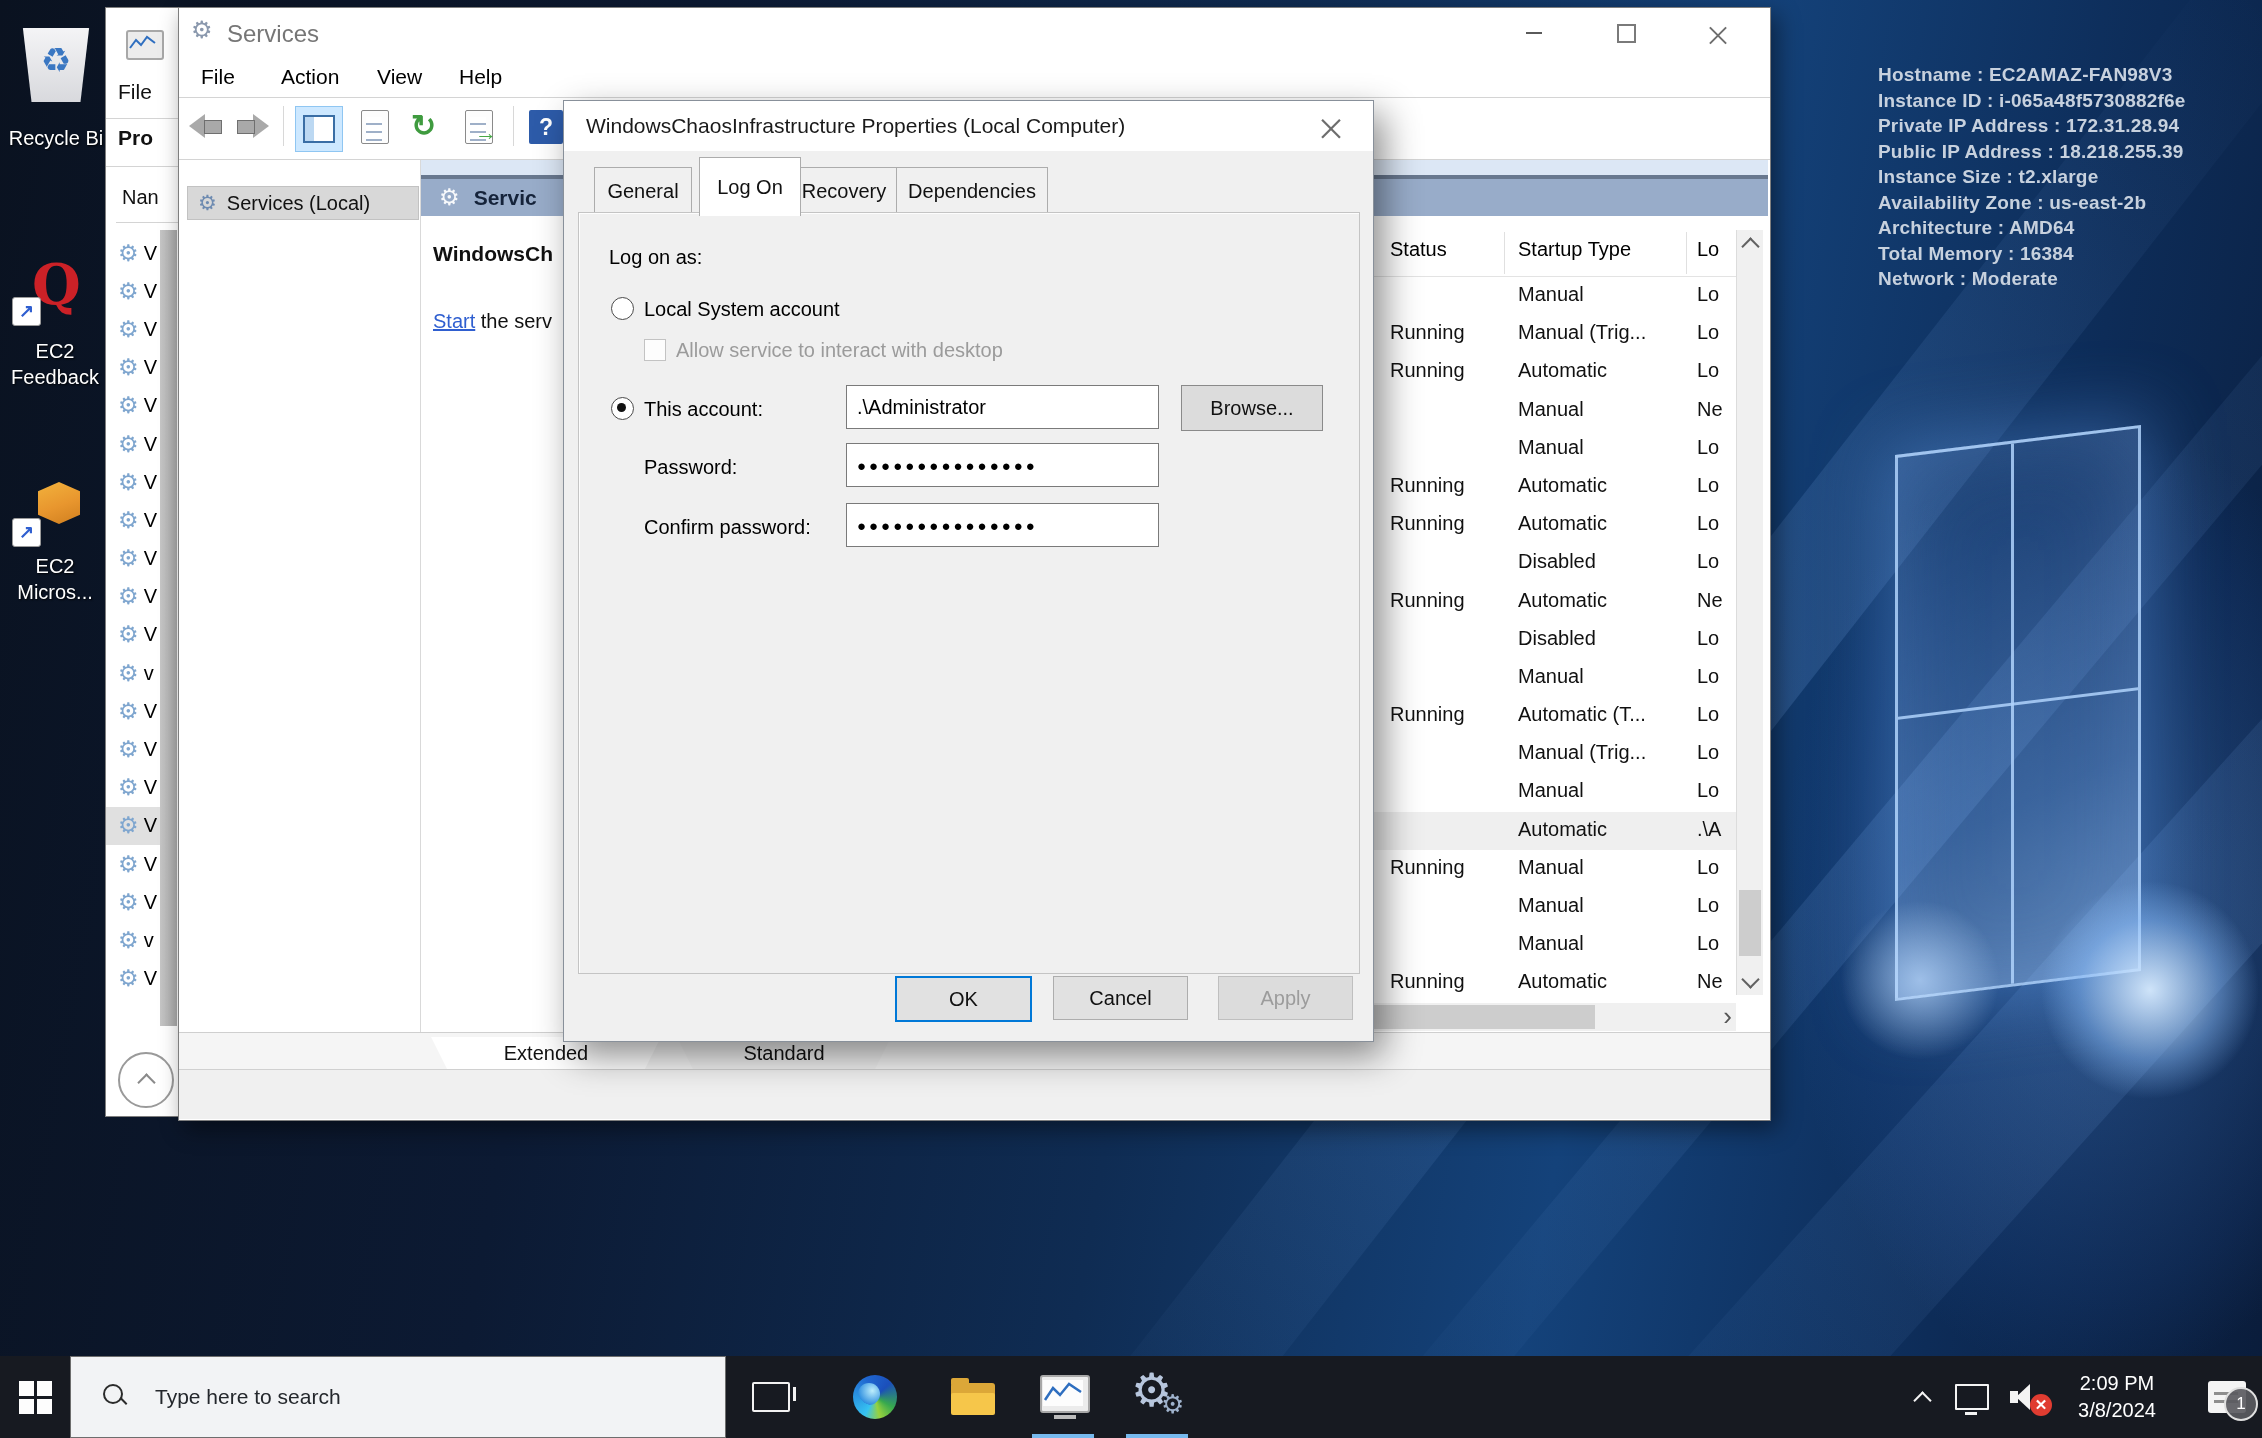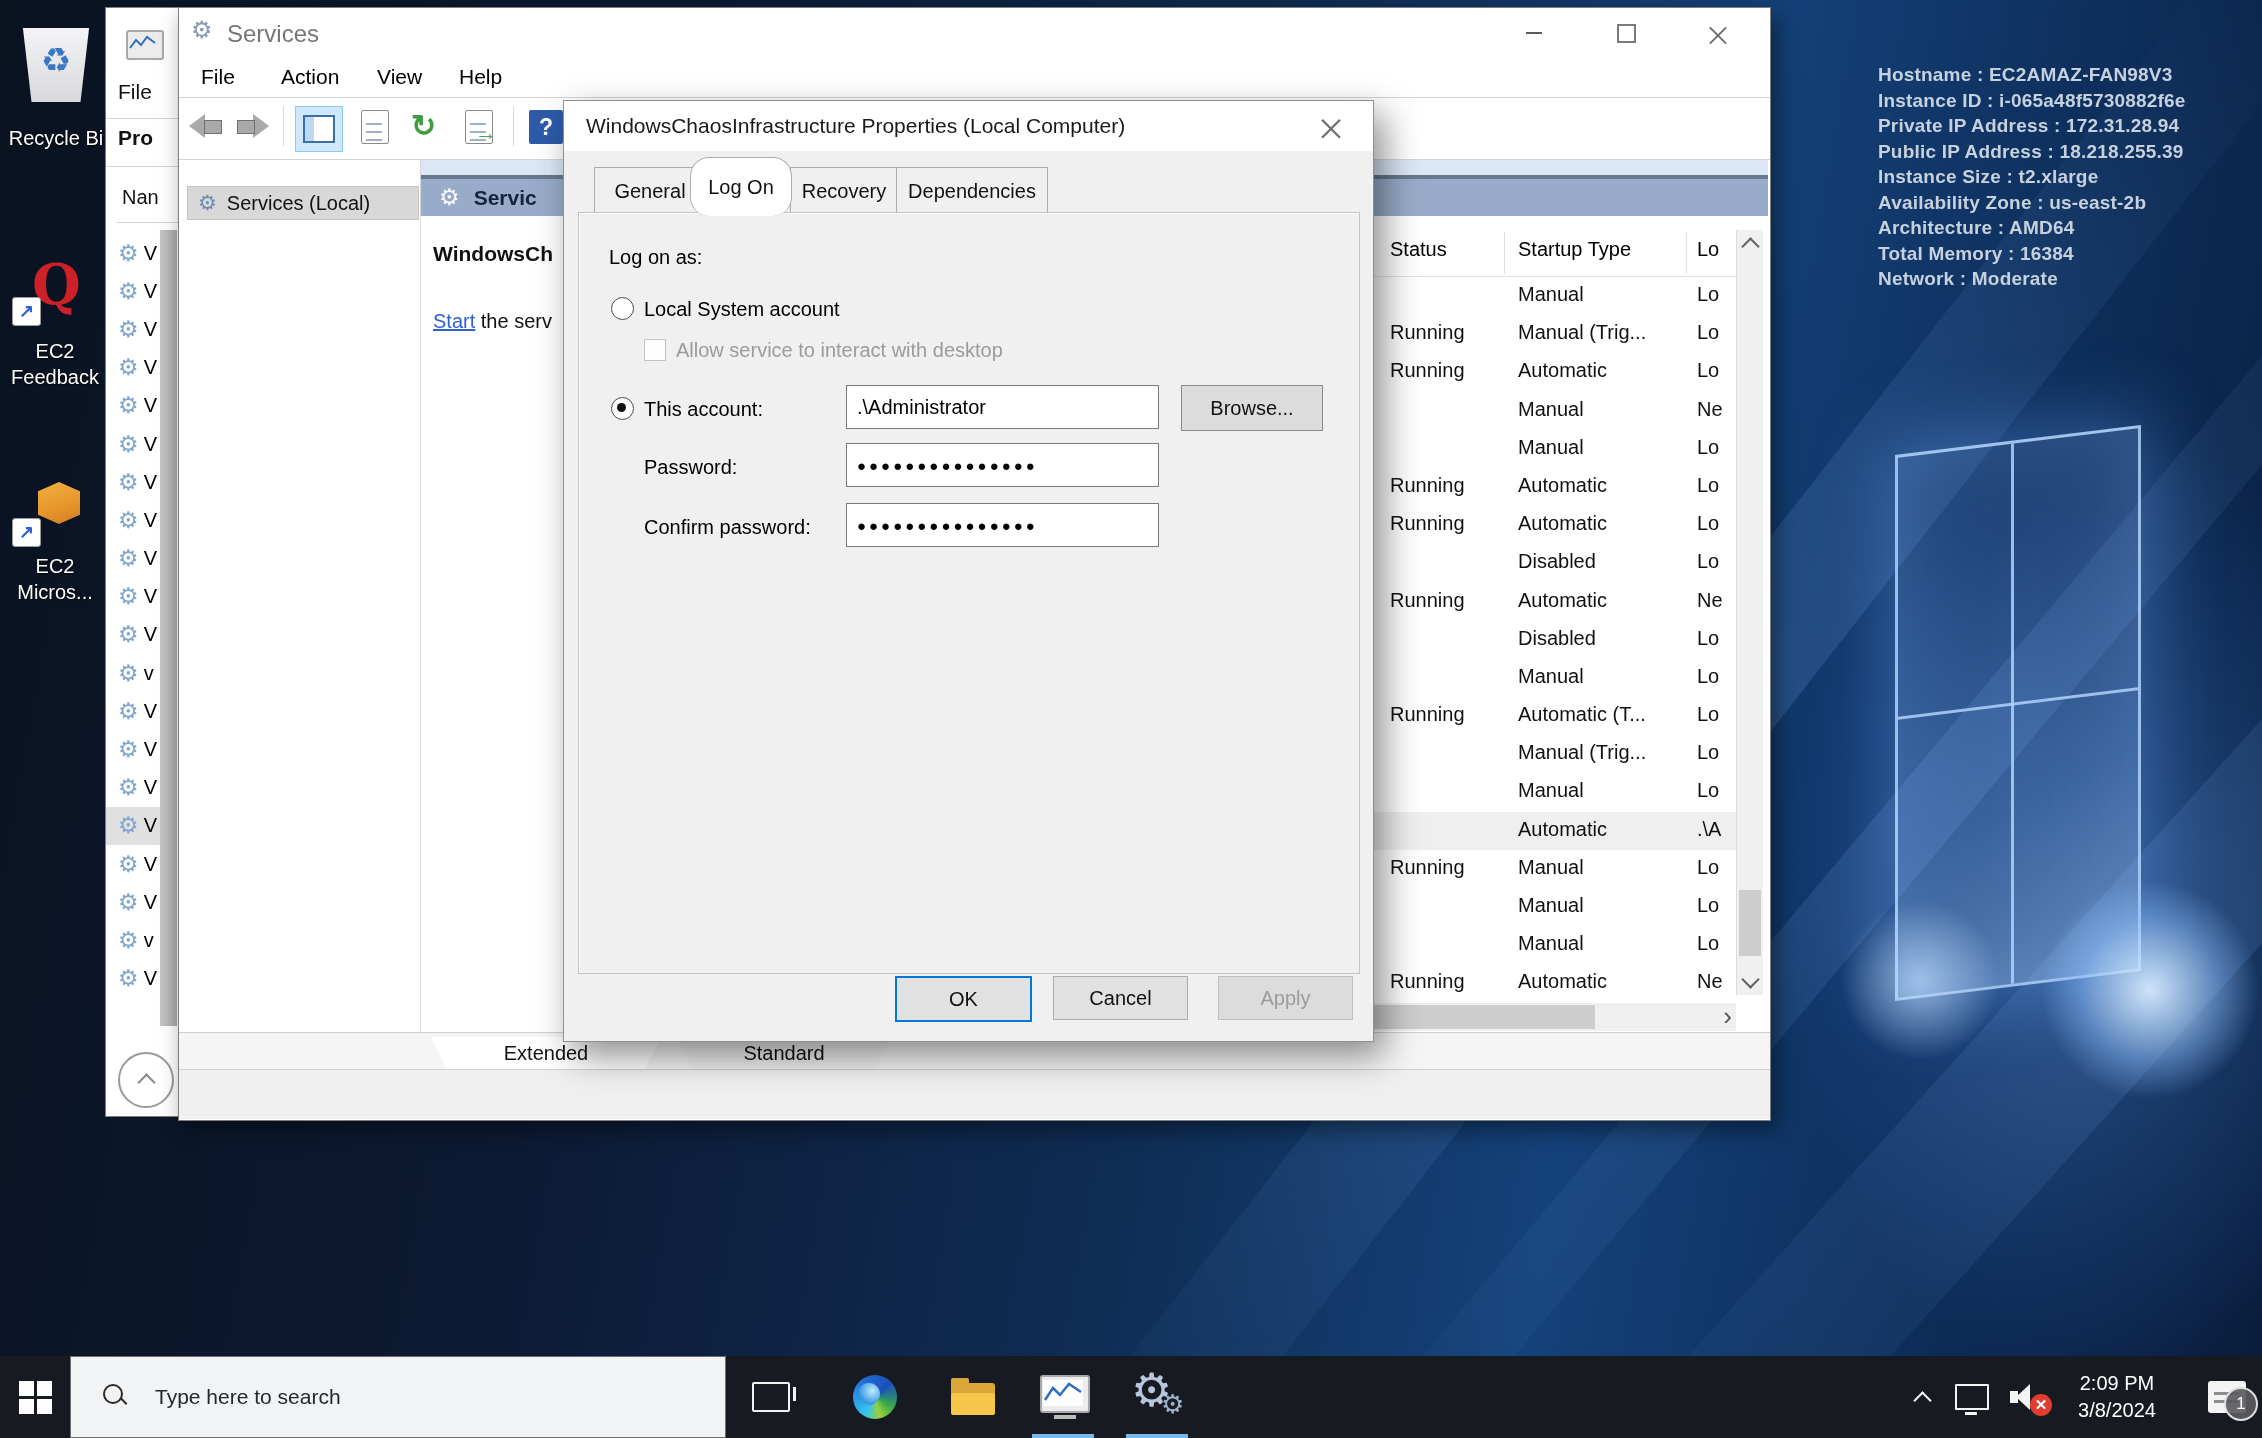"General" div.tab { padding-left: 7px -> none }
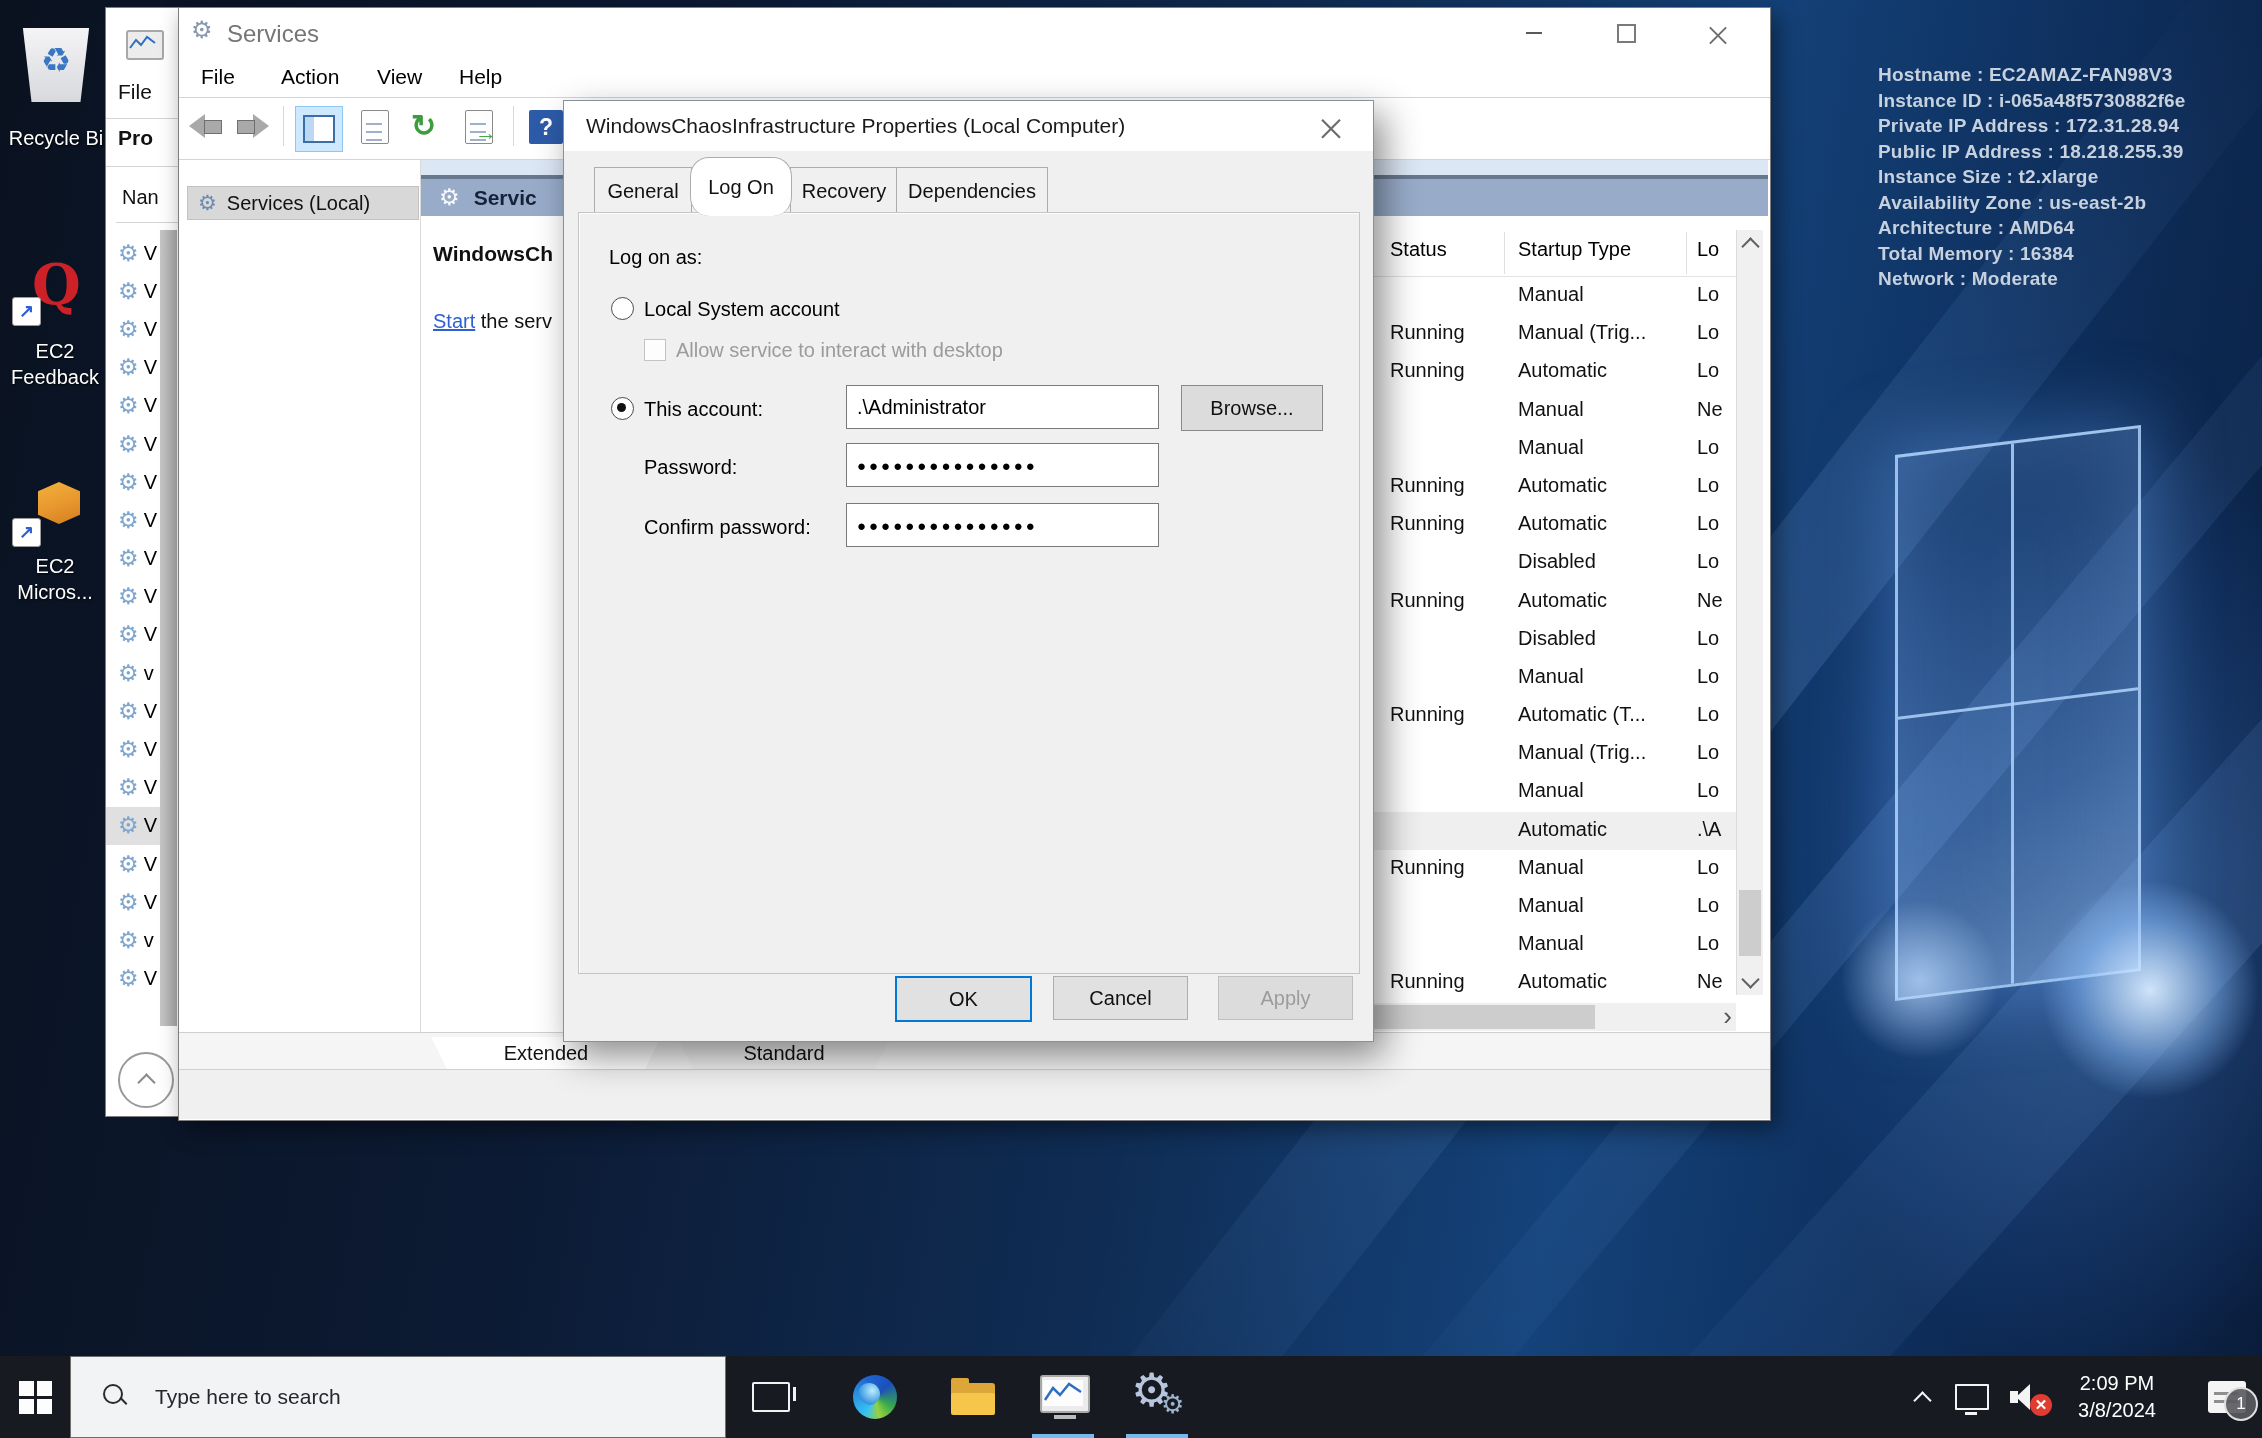"Log On" div.tab { border-radius: 19px -> none; left: 126px -> 135px }
